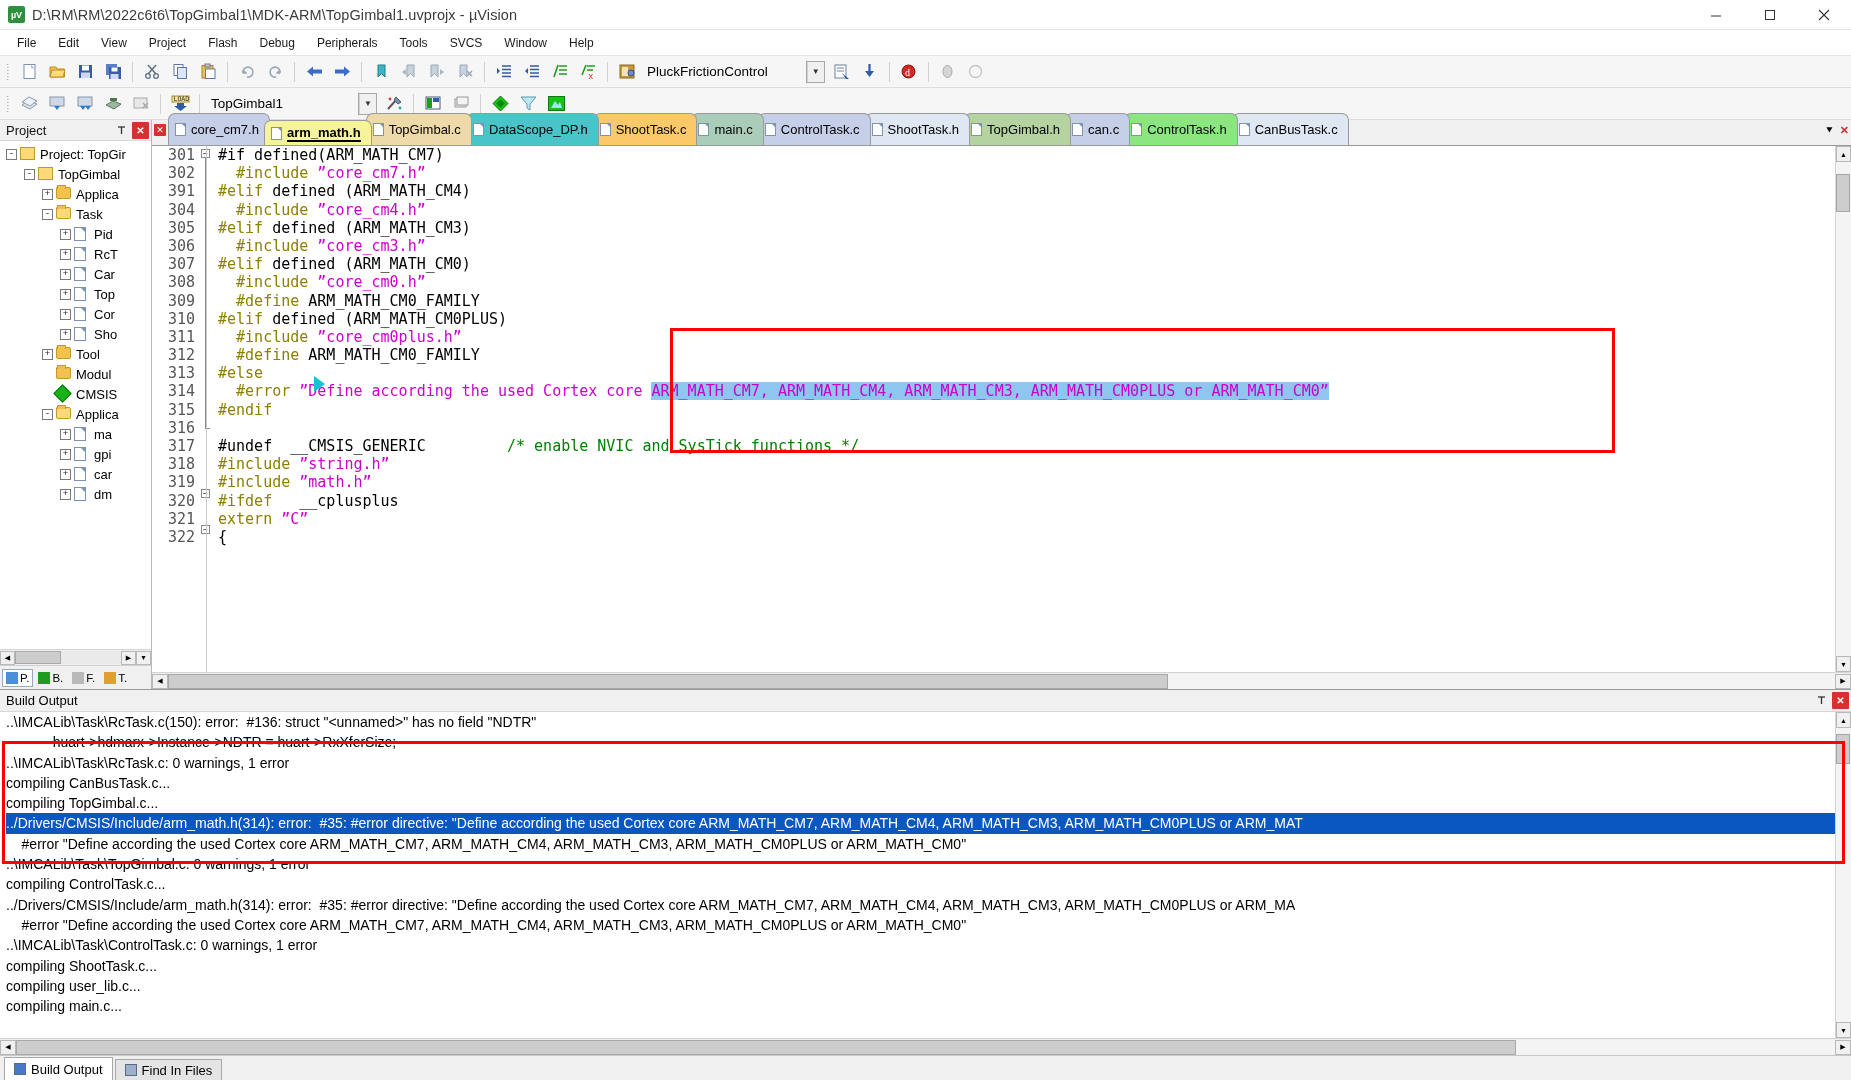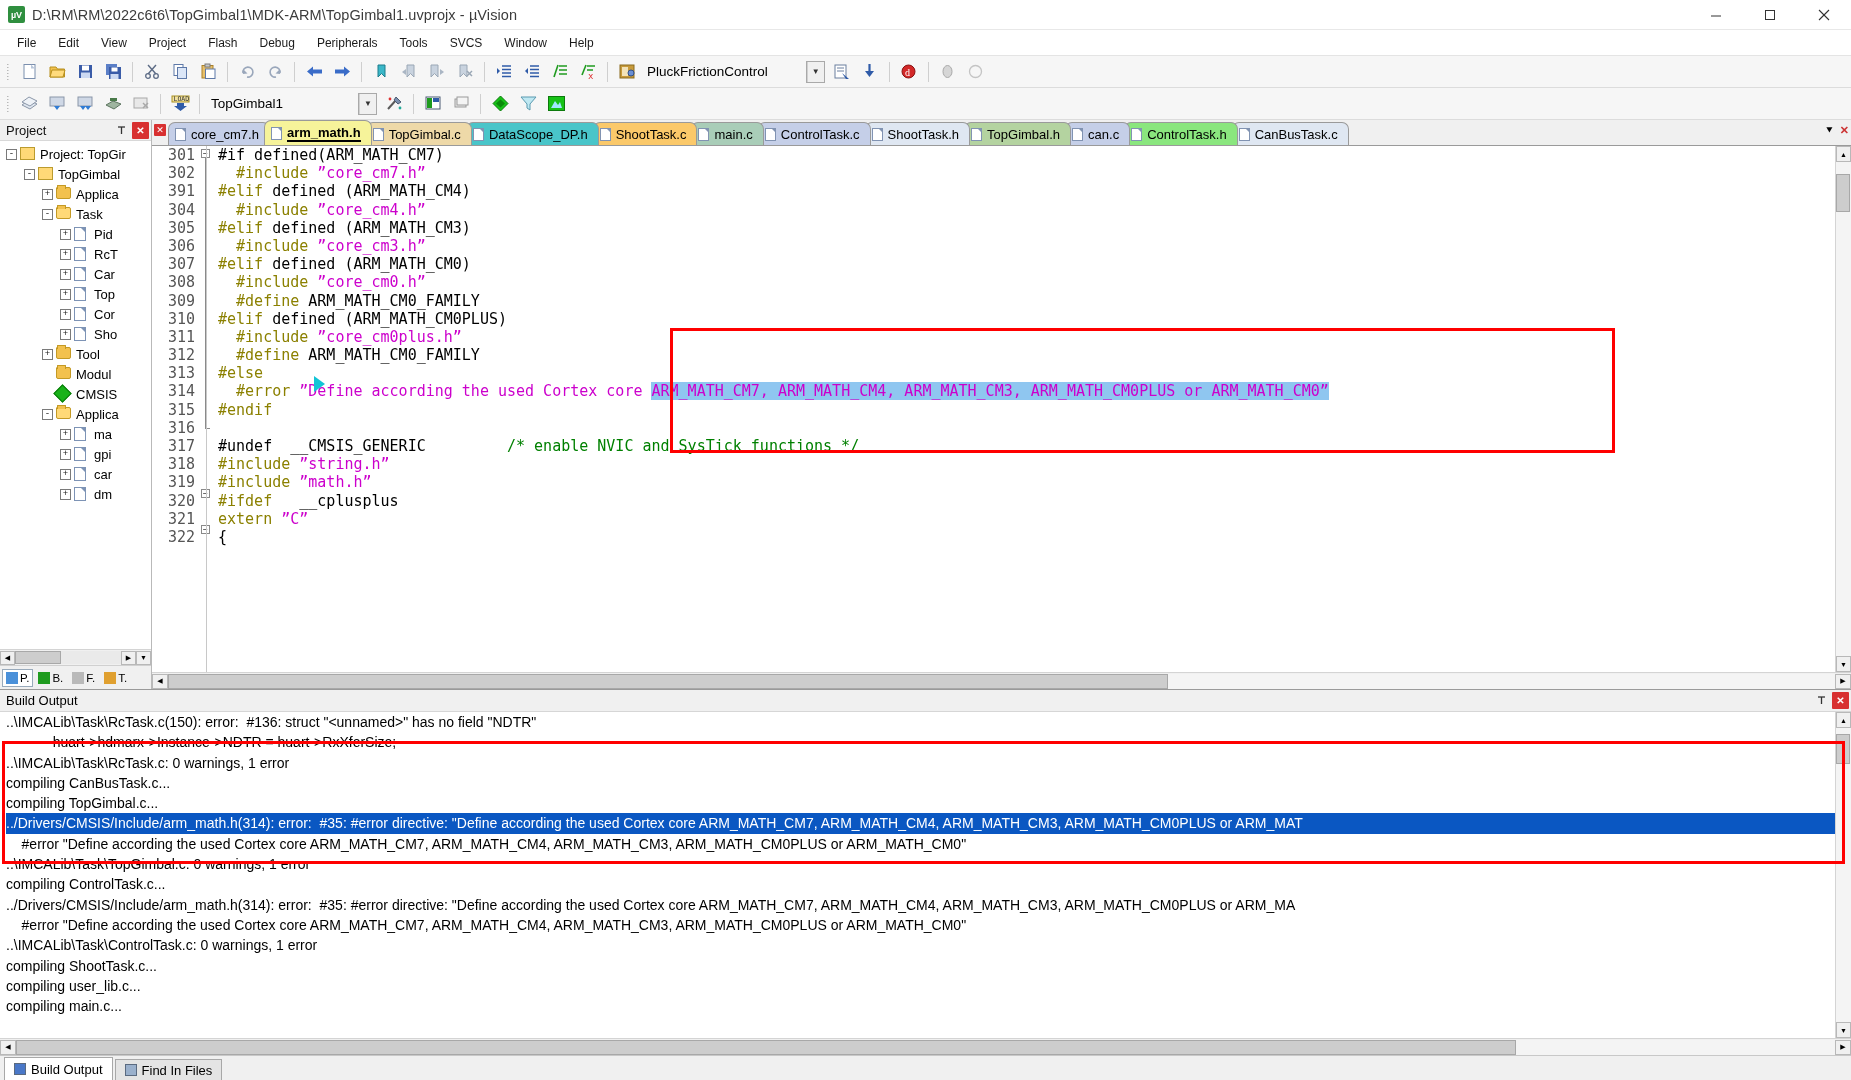"core_cm7.h" .etab { height: 23px -> 32px }
